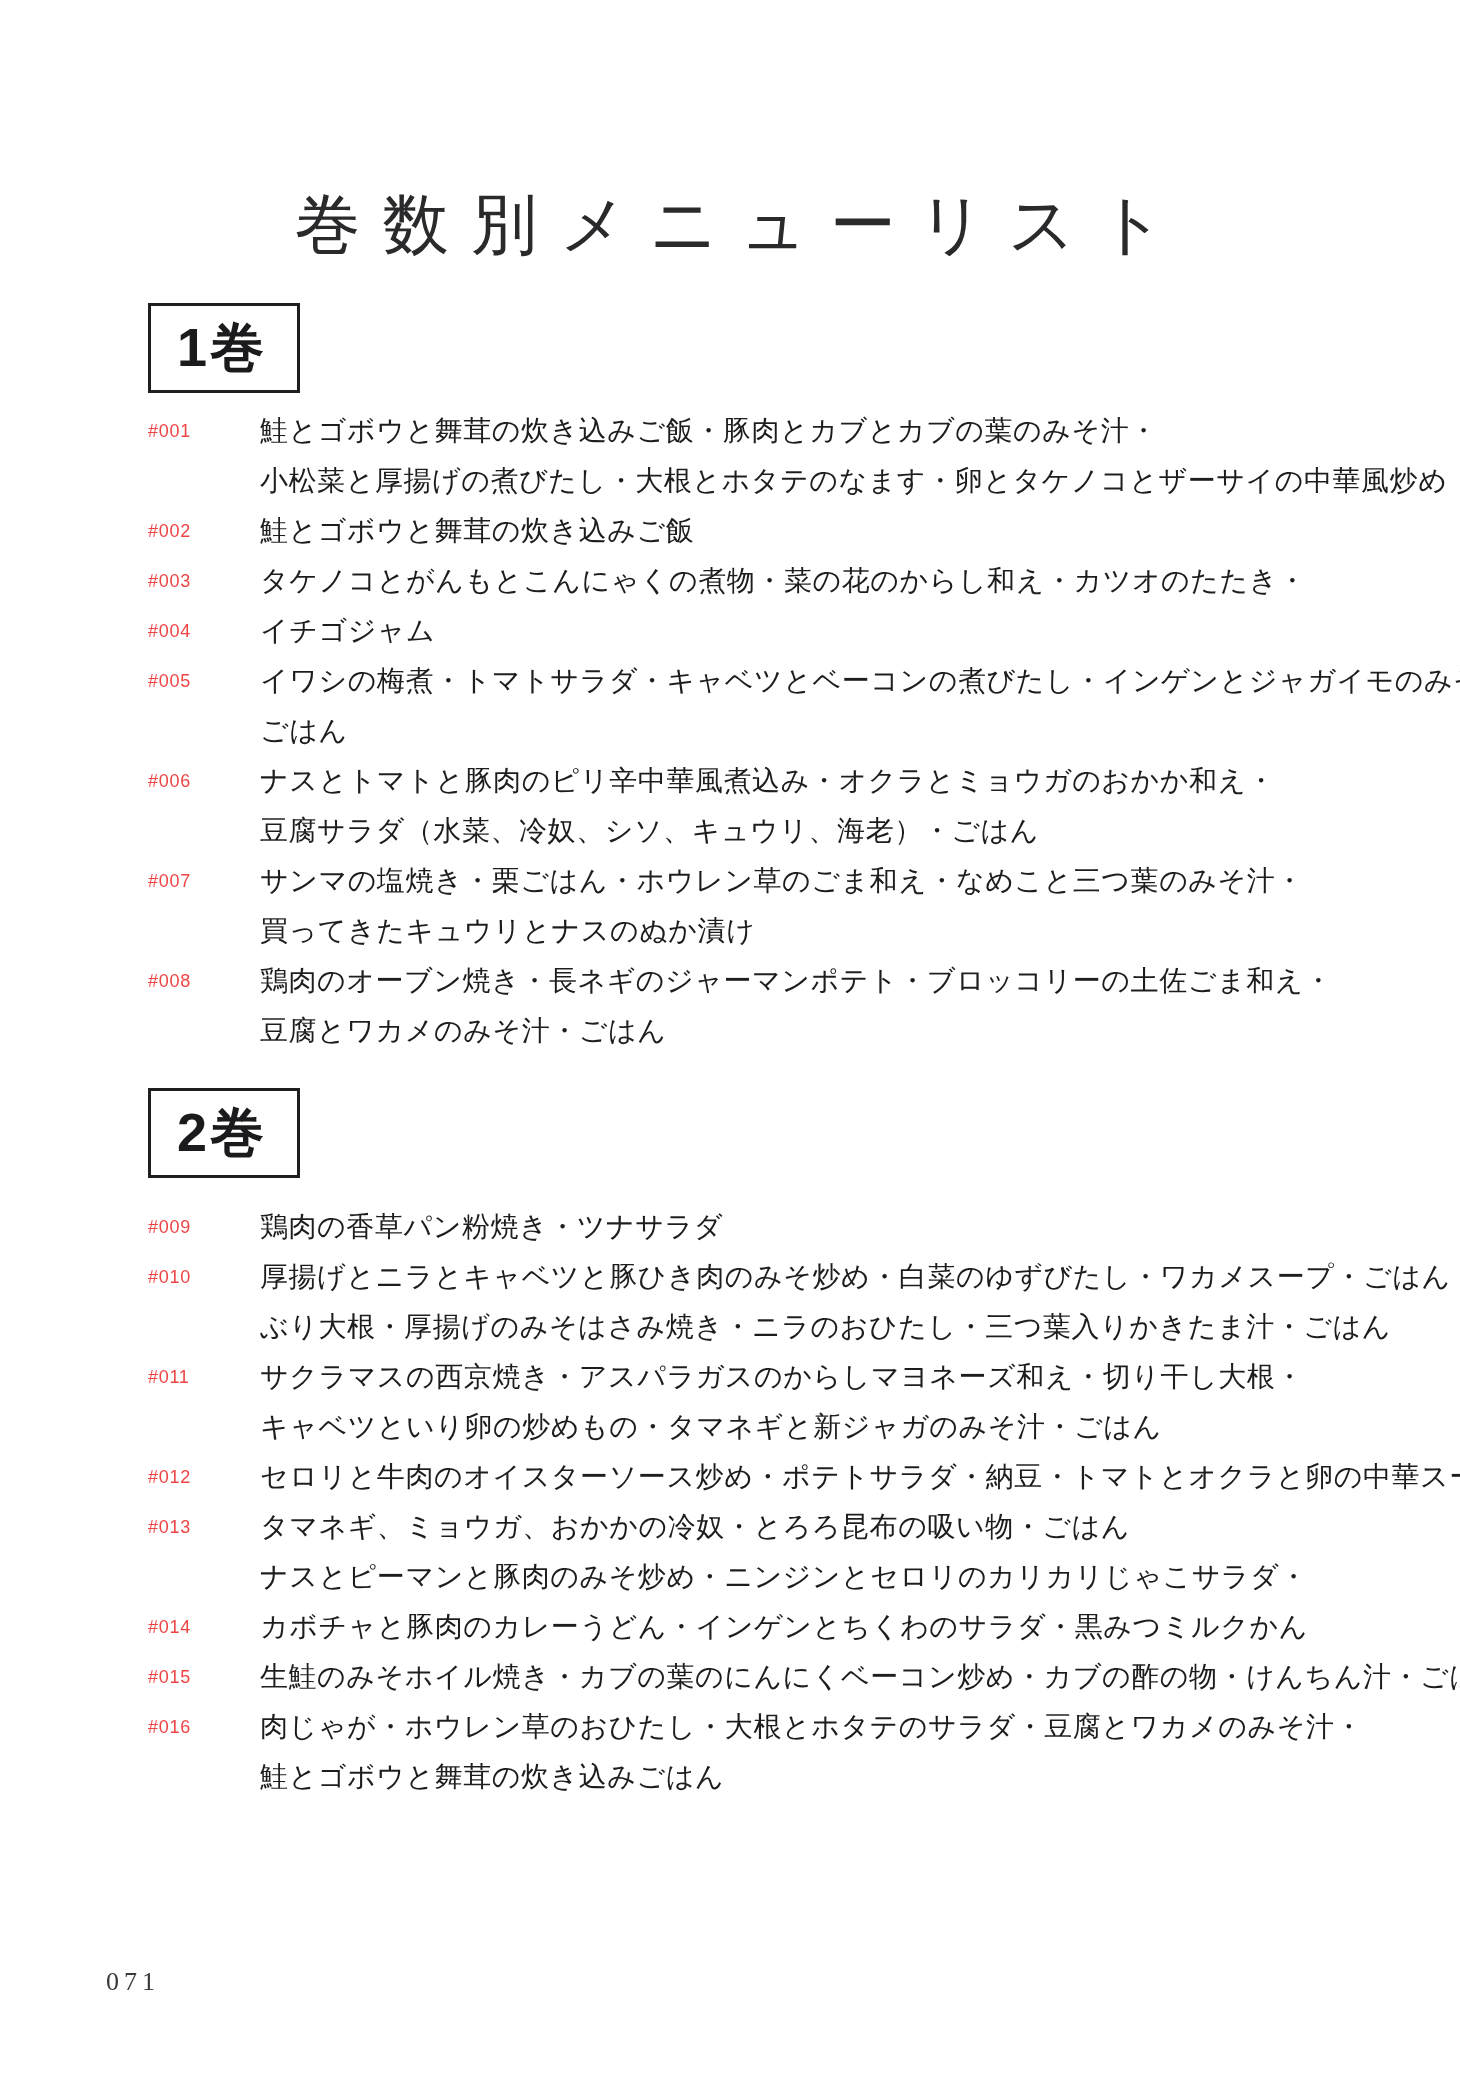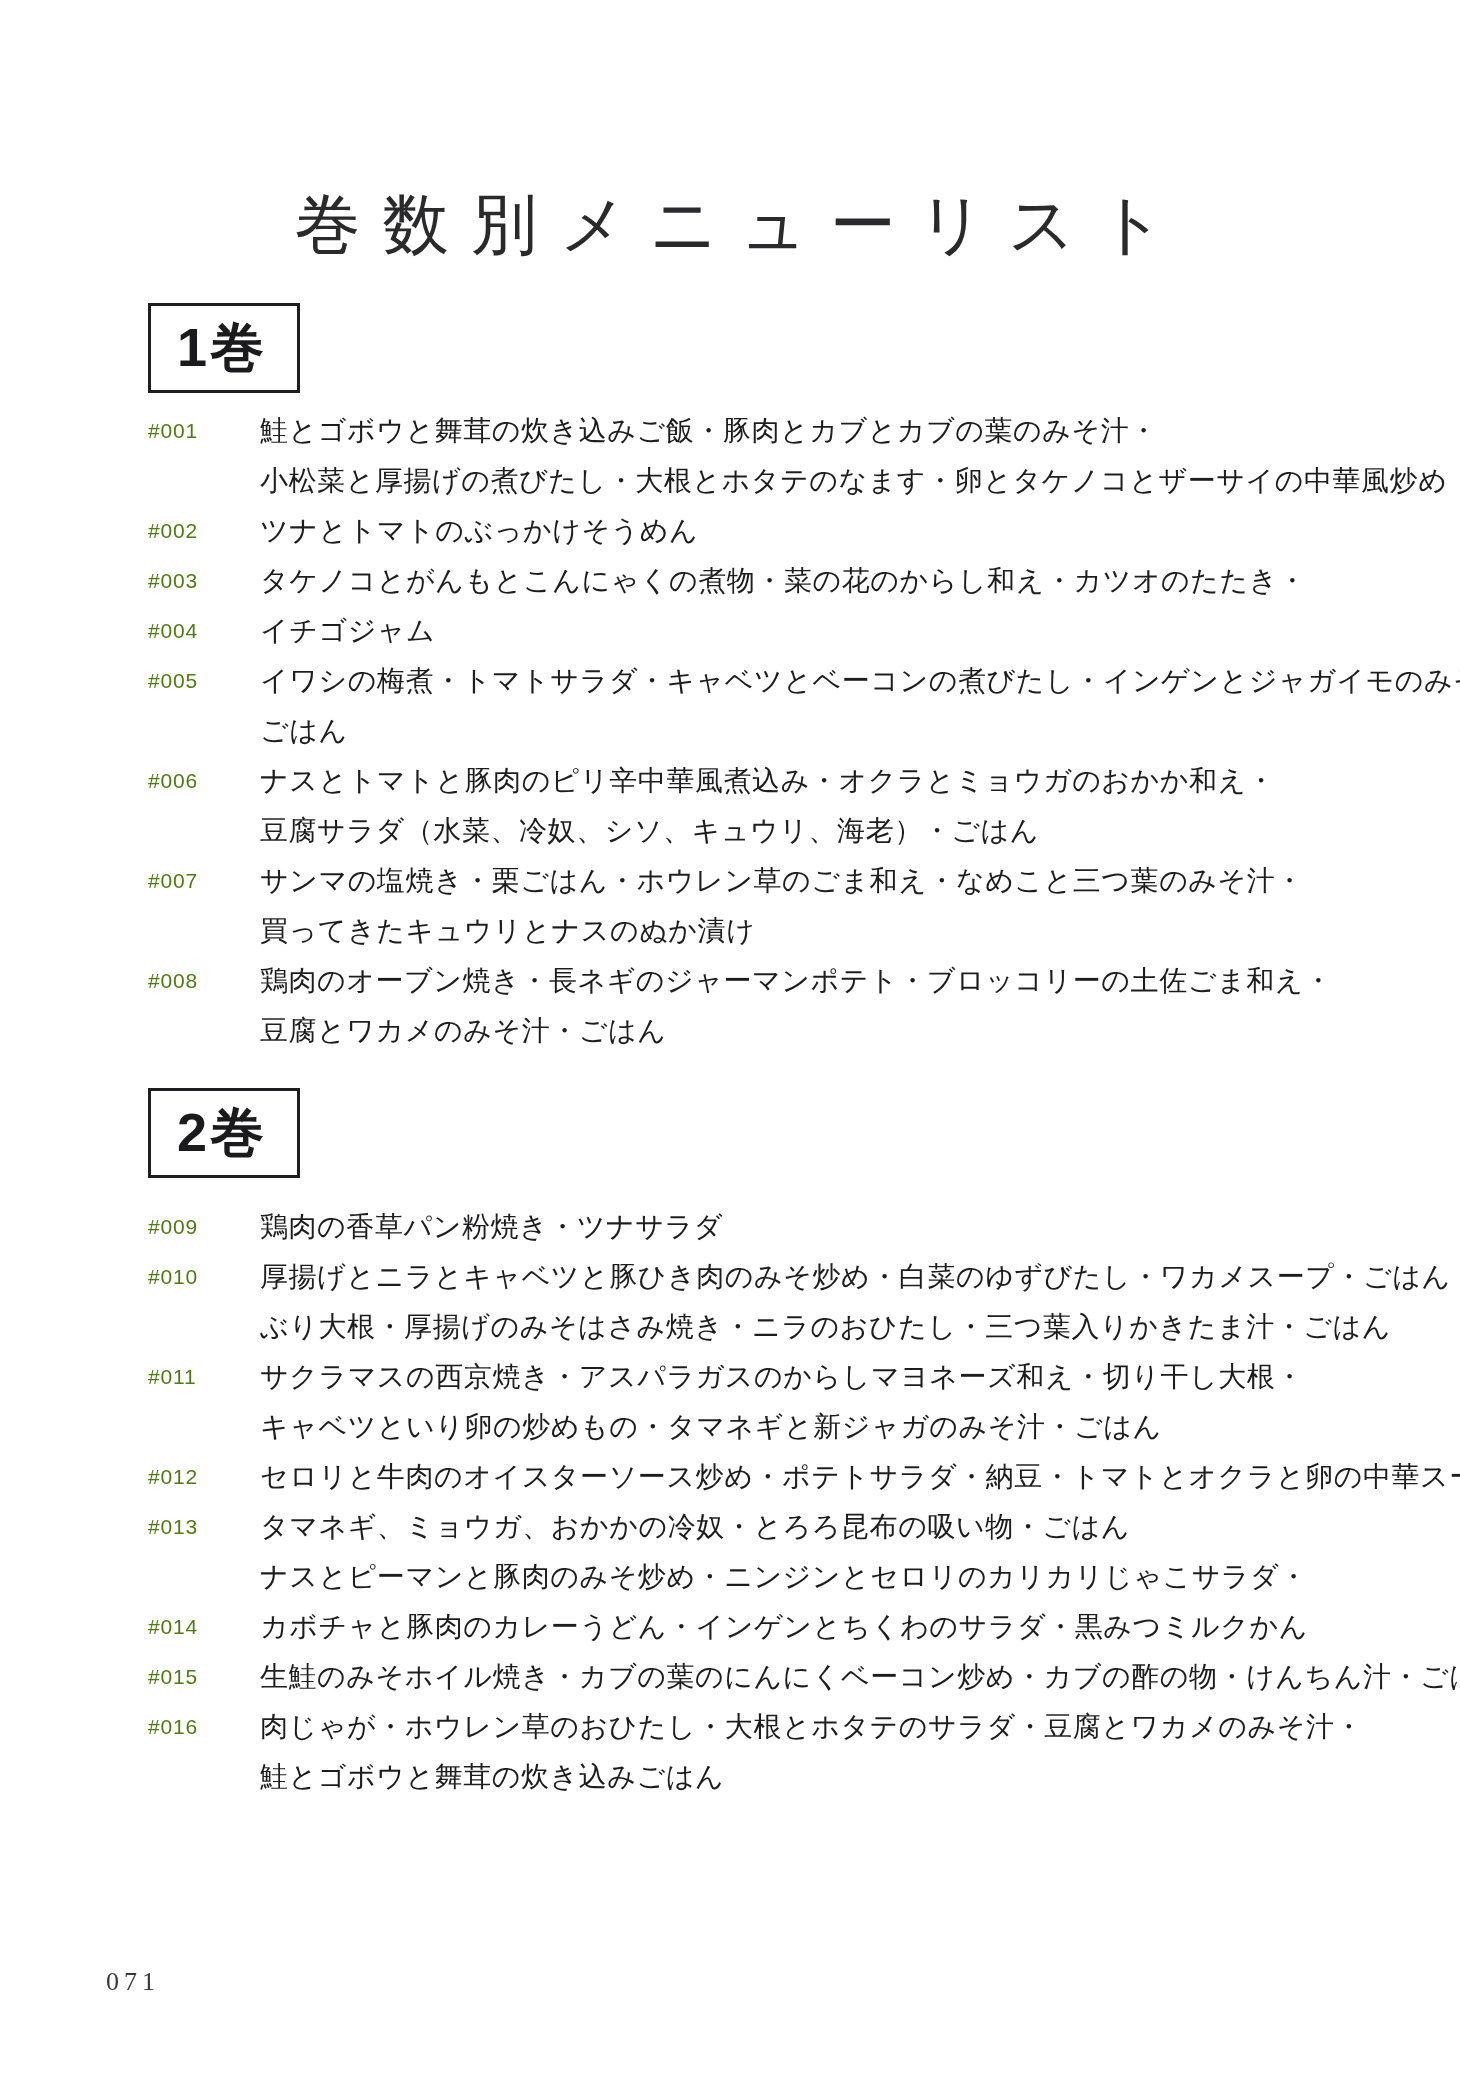"#001" .entry-num { color: #4d7c0f -> #ef4444; font-size: 21px -> 18px }
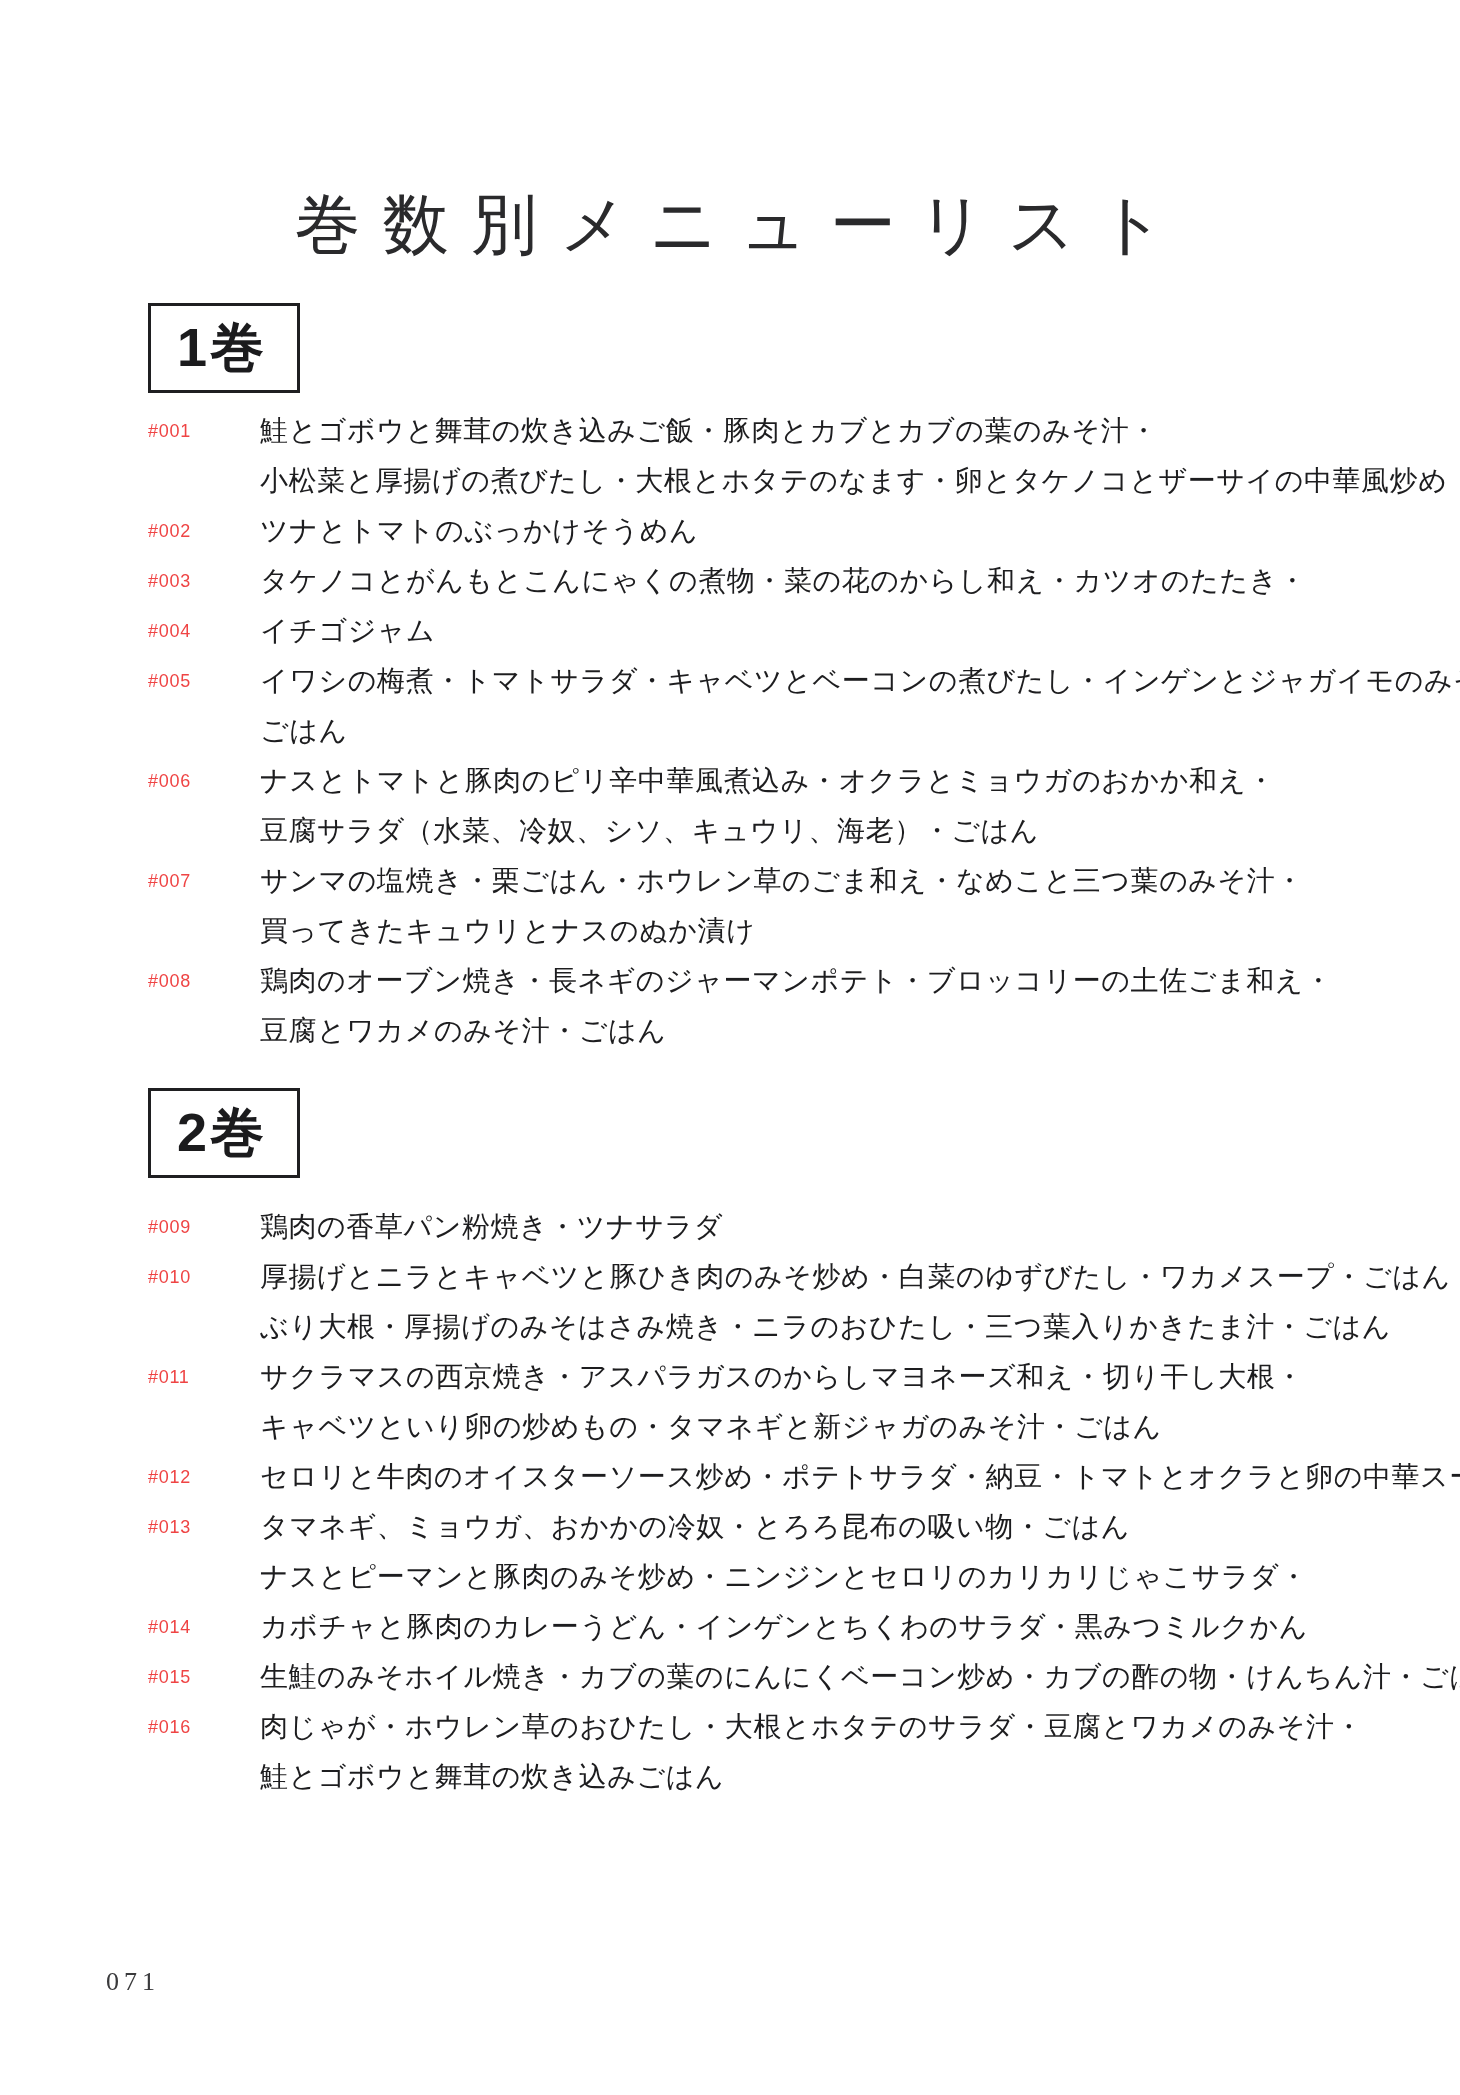"ツナとトマトのぶっかけそうめん" div.menu-line { text: ツナとトマトのぶっかけそうめん -> 鮭とゴボウと舞茸の炊き込みご飯 }
